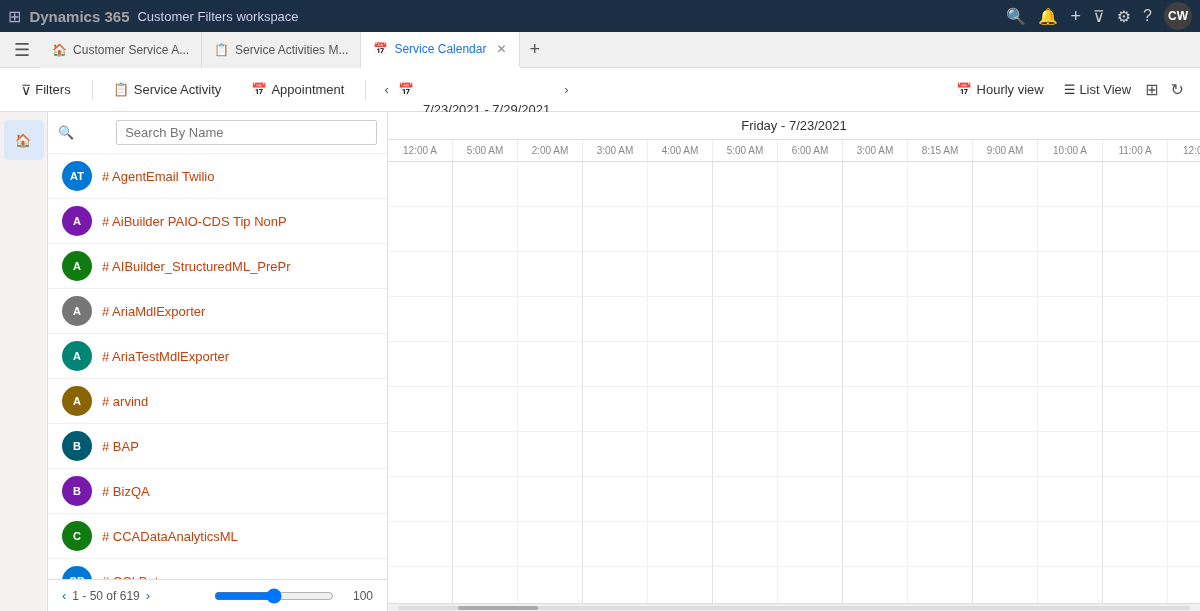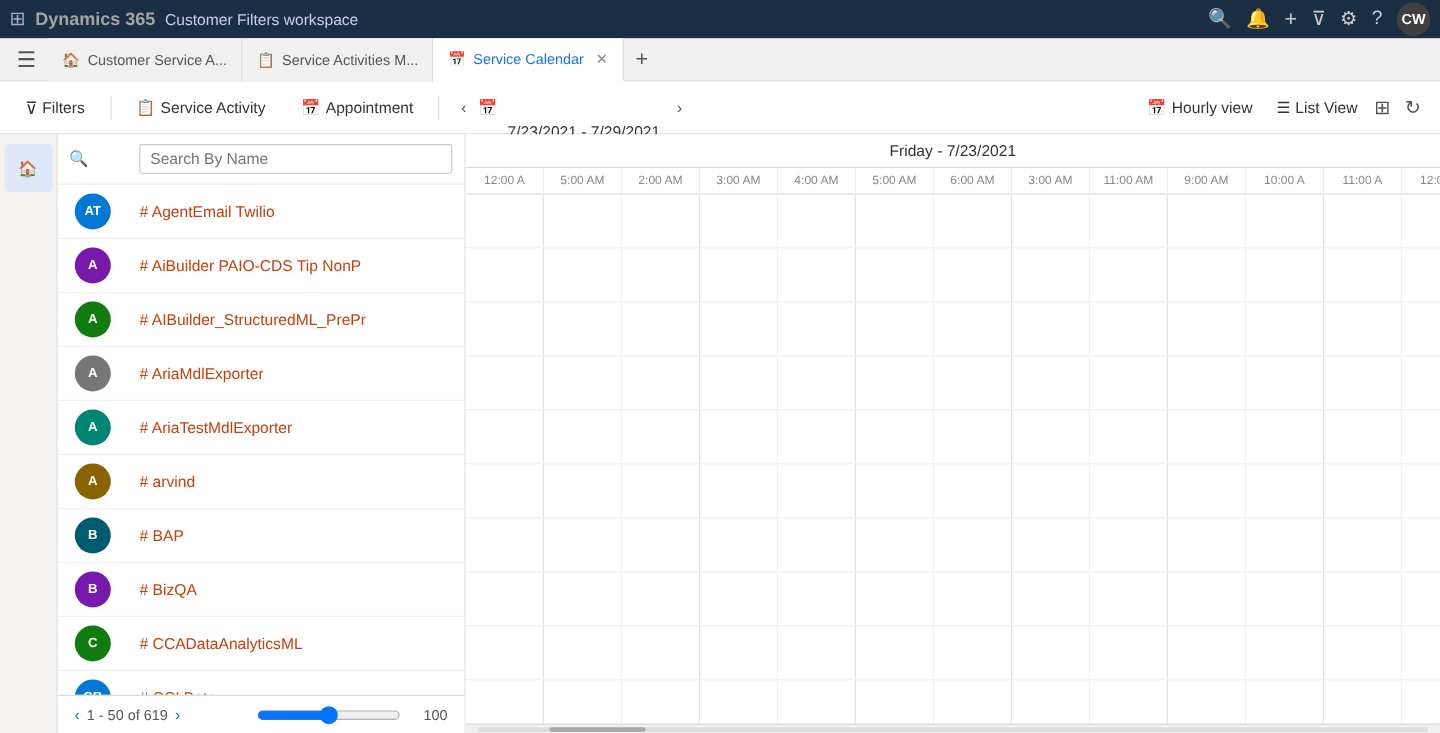"11:00 AM" div.time-slot-header { text: 11:00 -> 8:15 }
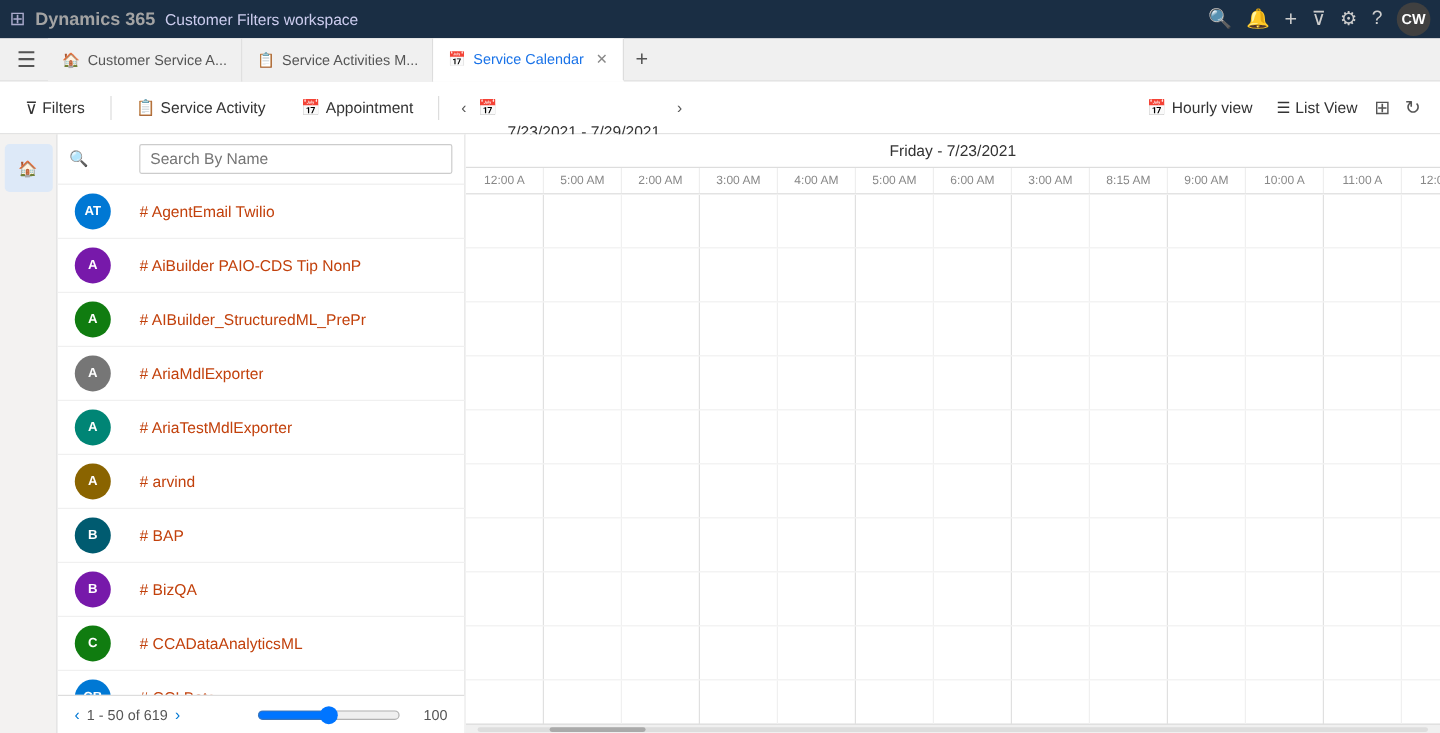"AT" .resource-item { gap: 24px -> 10px }
